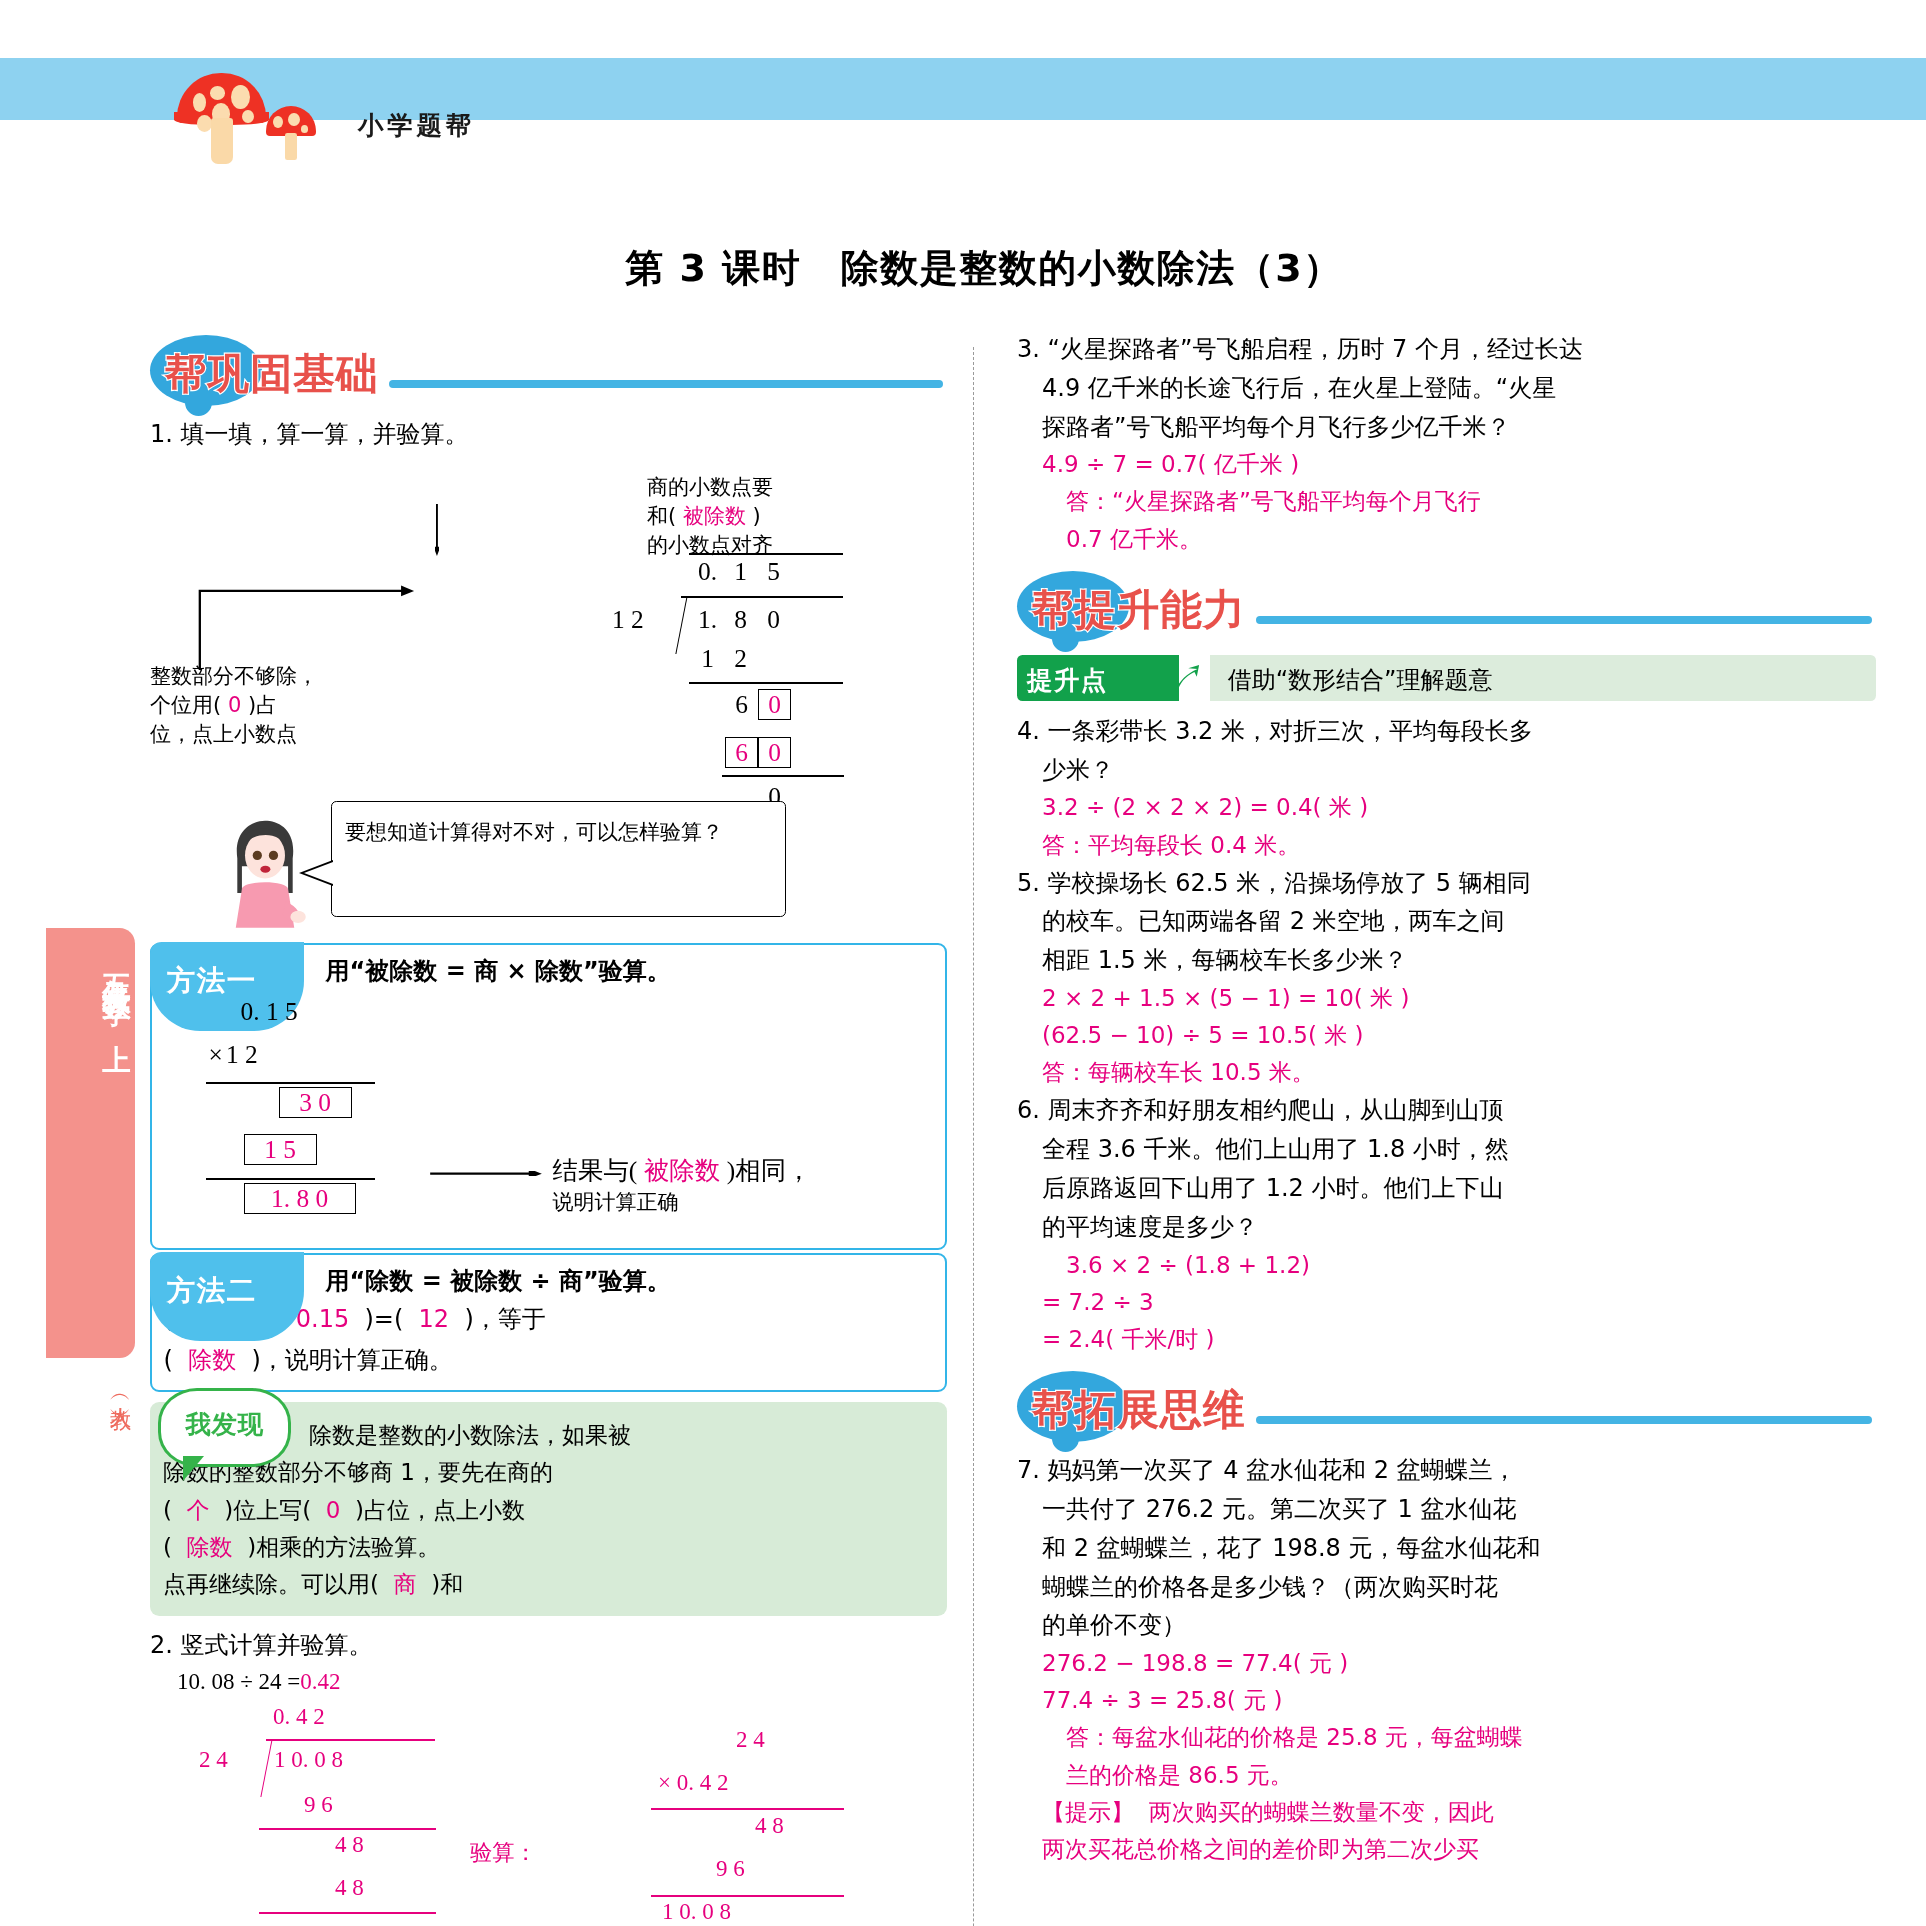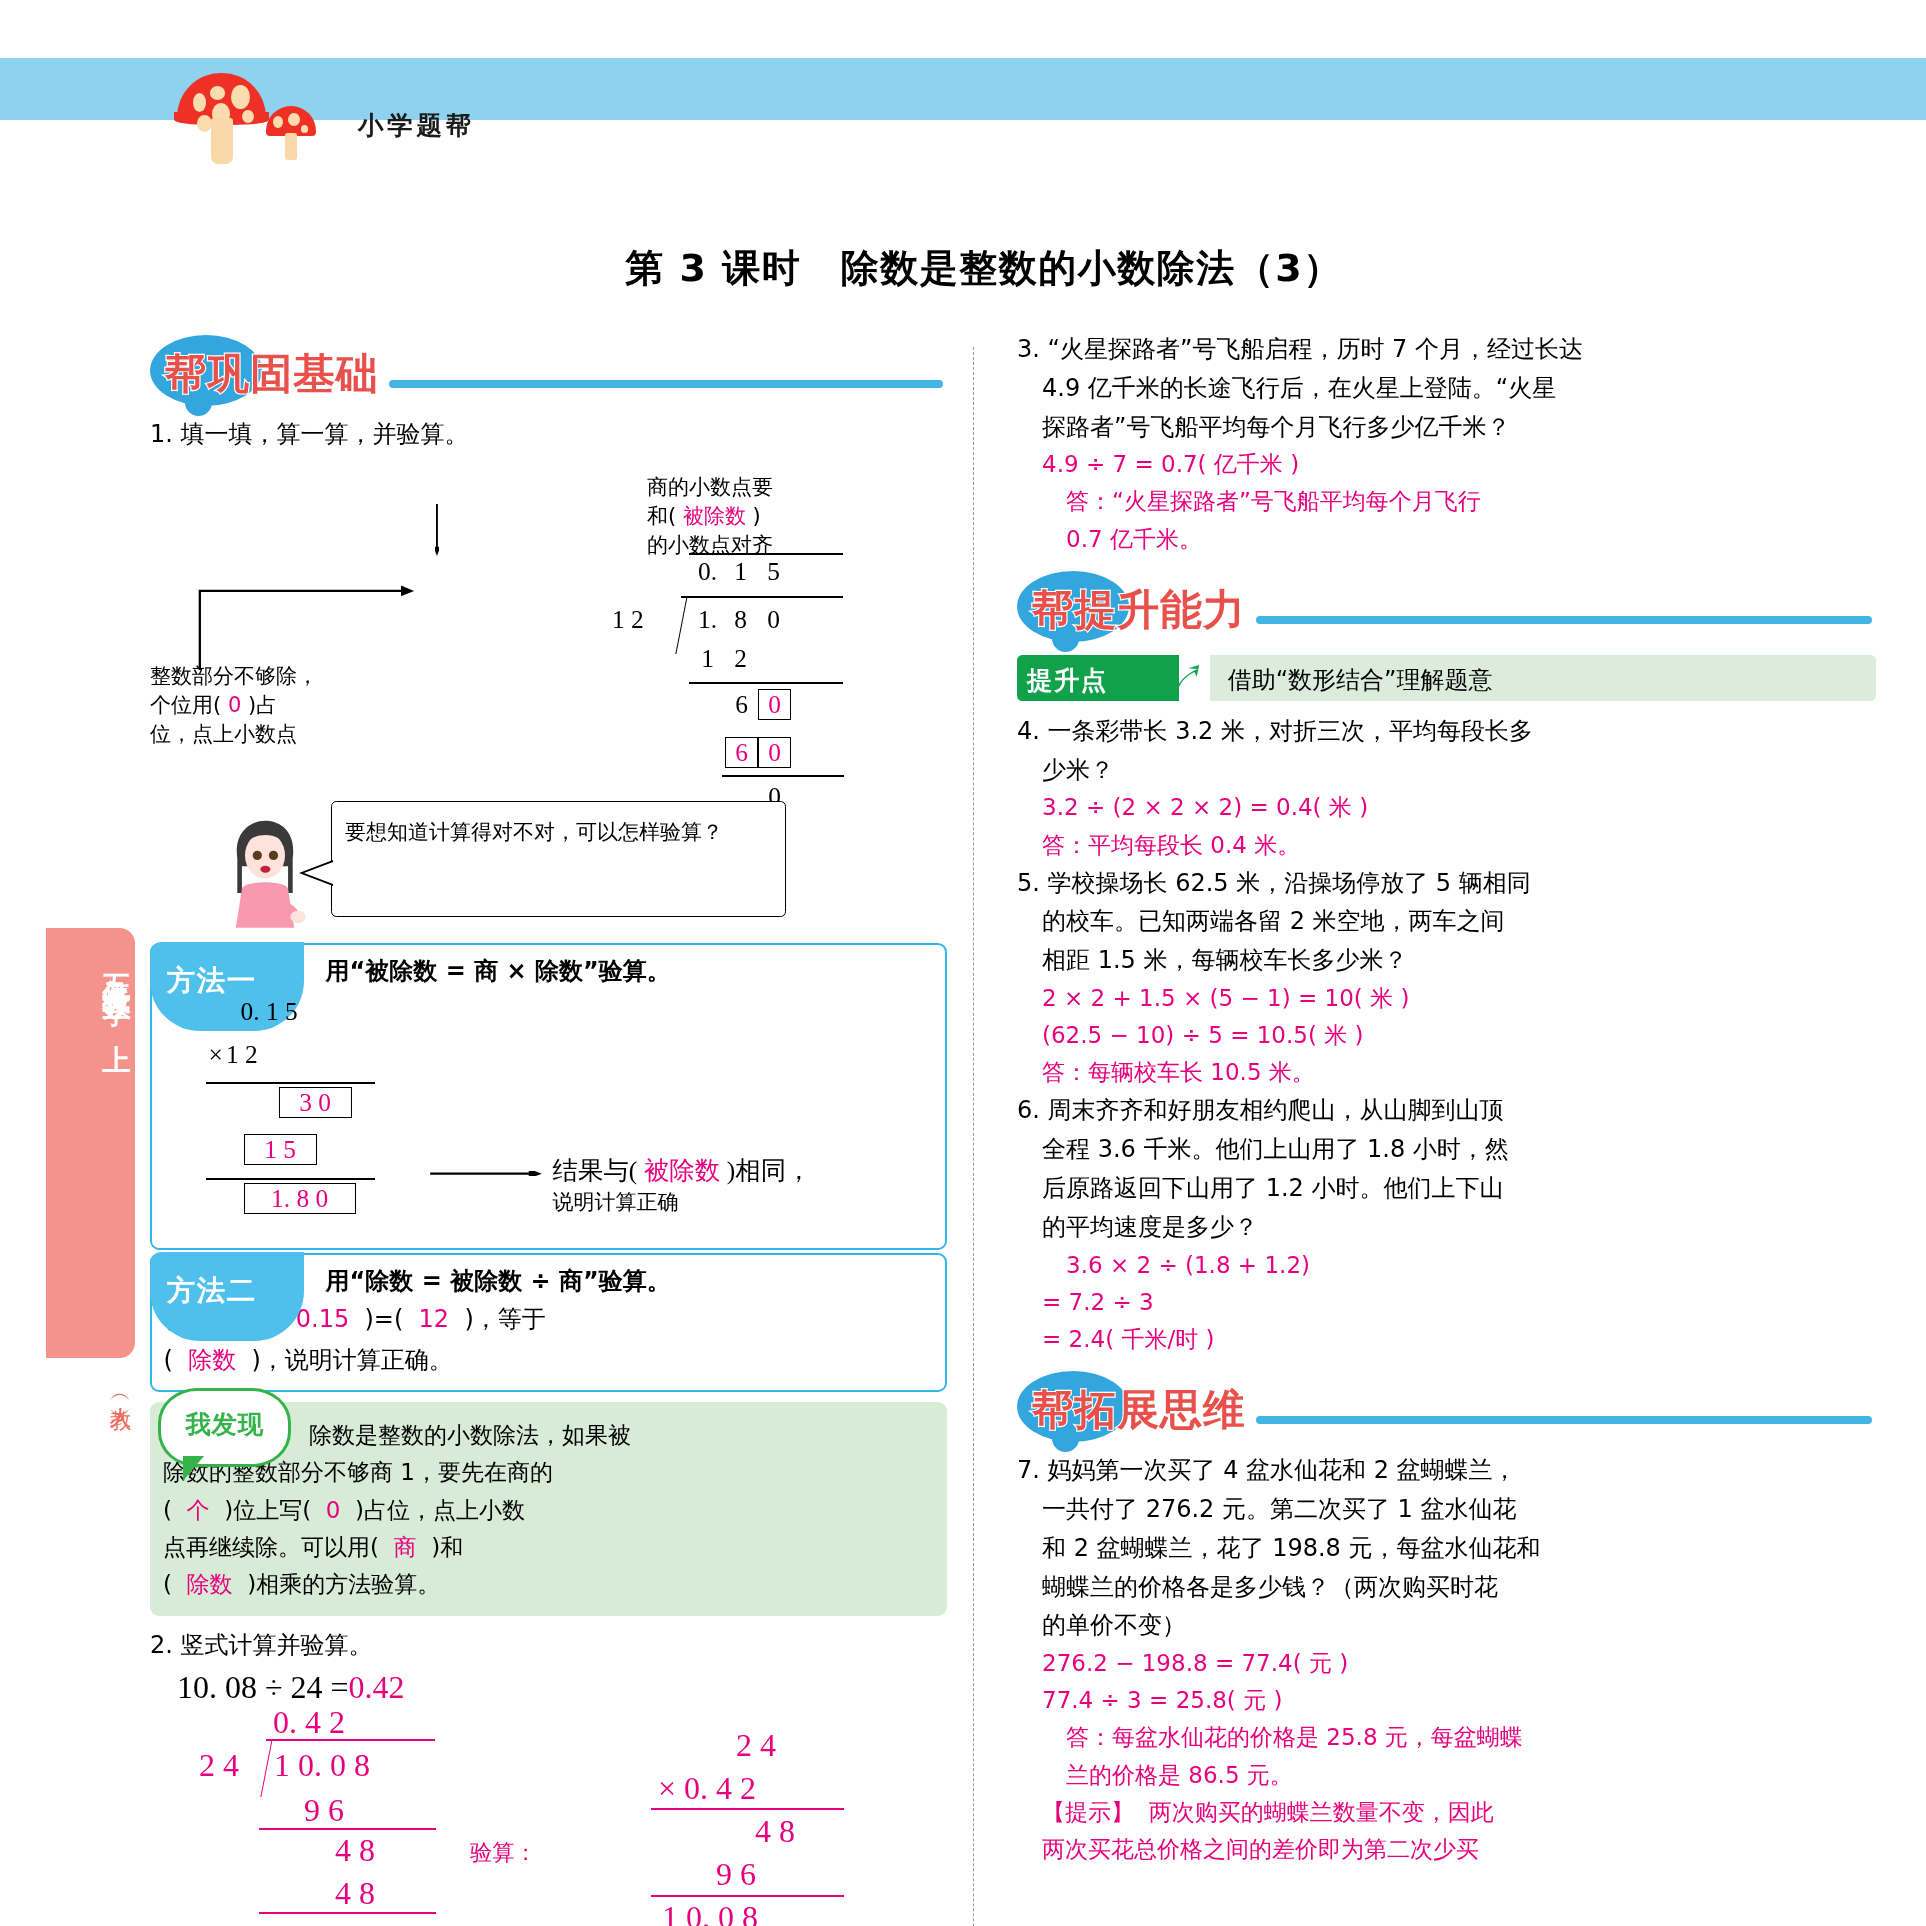"点再继续除。可以用( 商 )和" div { order: before "( 除数 )相乘的方法验算。" -> after "( 除数 )相乘的方法验算。" }
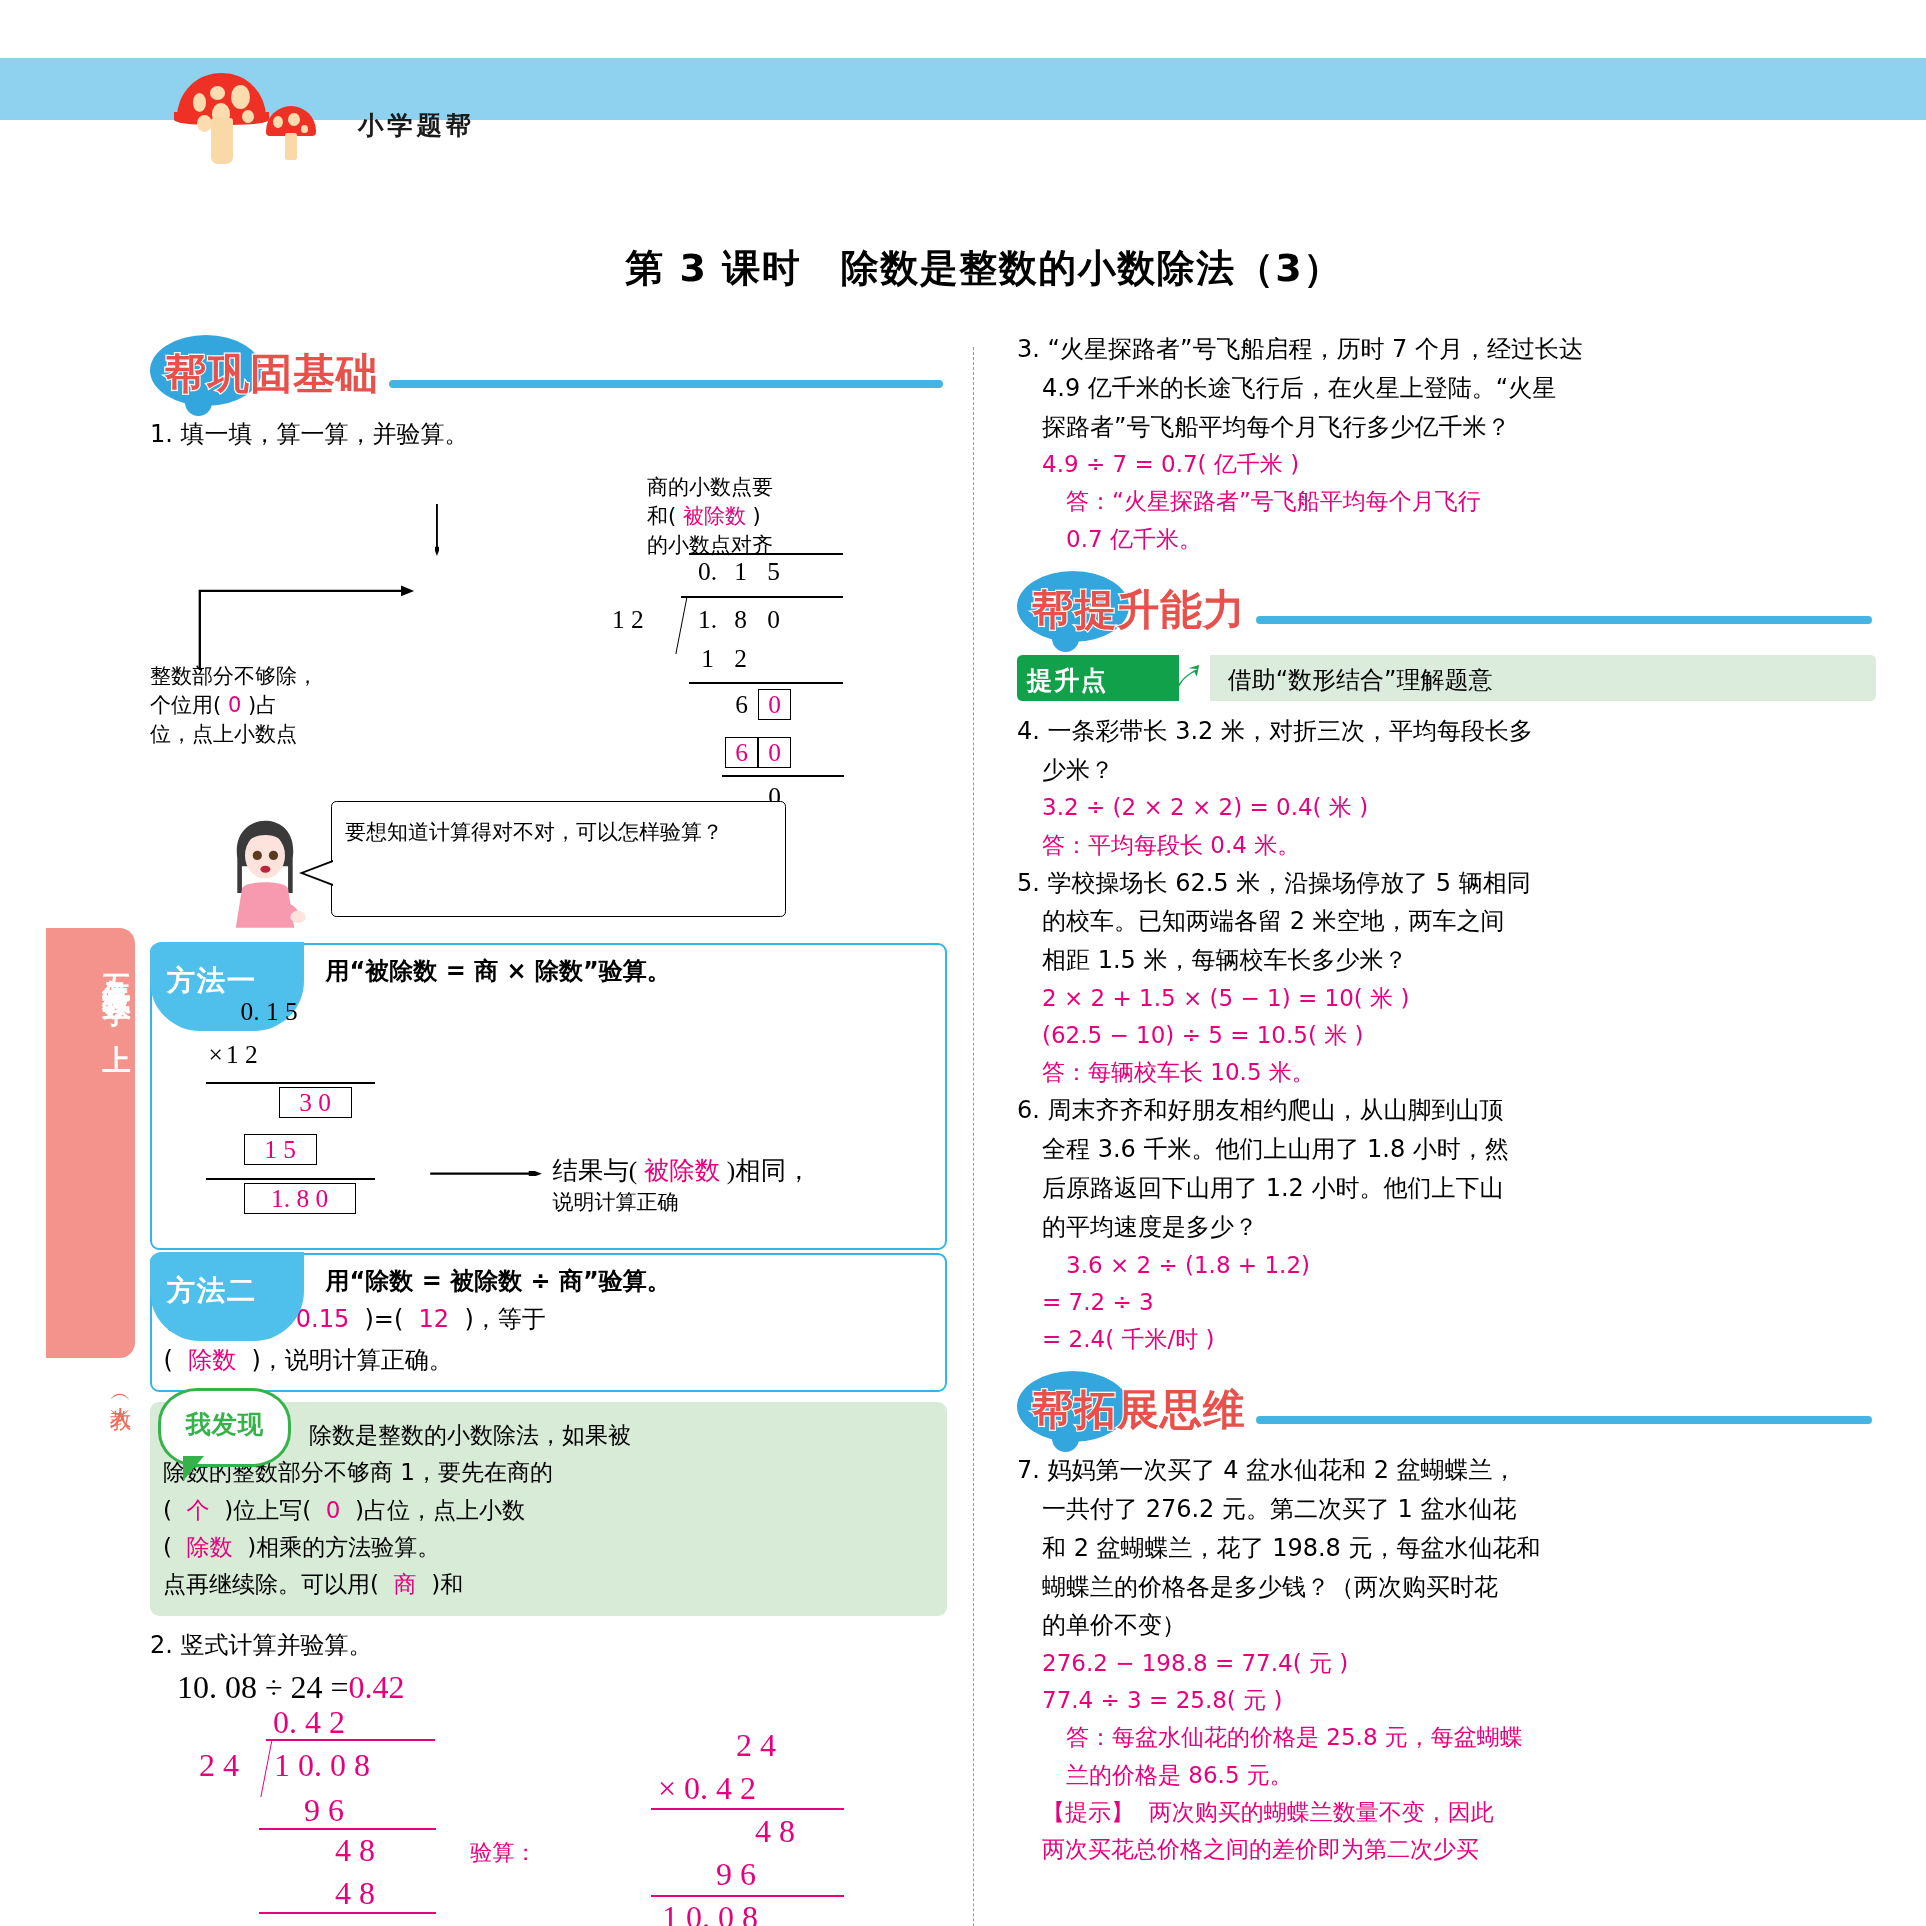"10. 08 ÷ 24 =0.42" .vd { font-size: 32px -> 23px }
